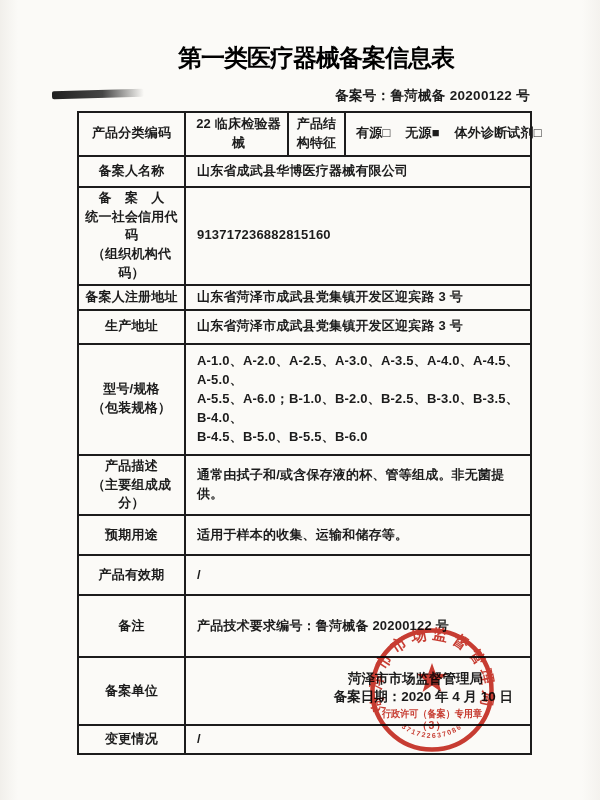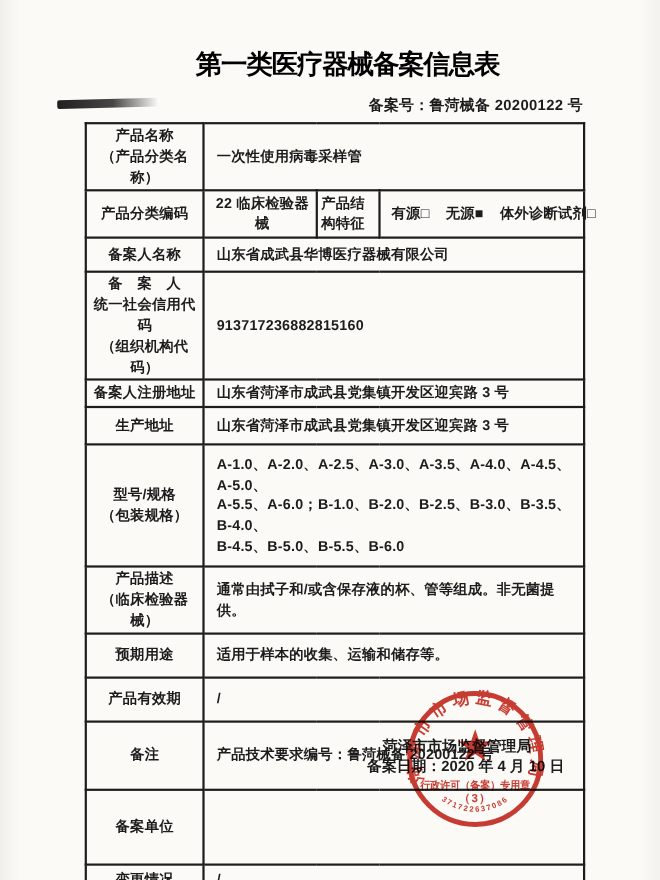"产品名称" tr { html: <tr> <td> <div>产品名称</div> <div>（产品分类名称）</div> </td> <td>一次性使用病毒采样管</td> </tr> -> none }
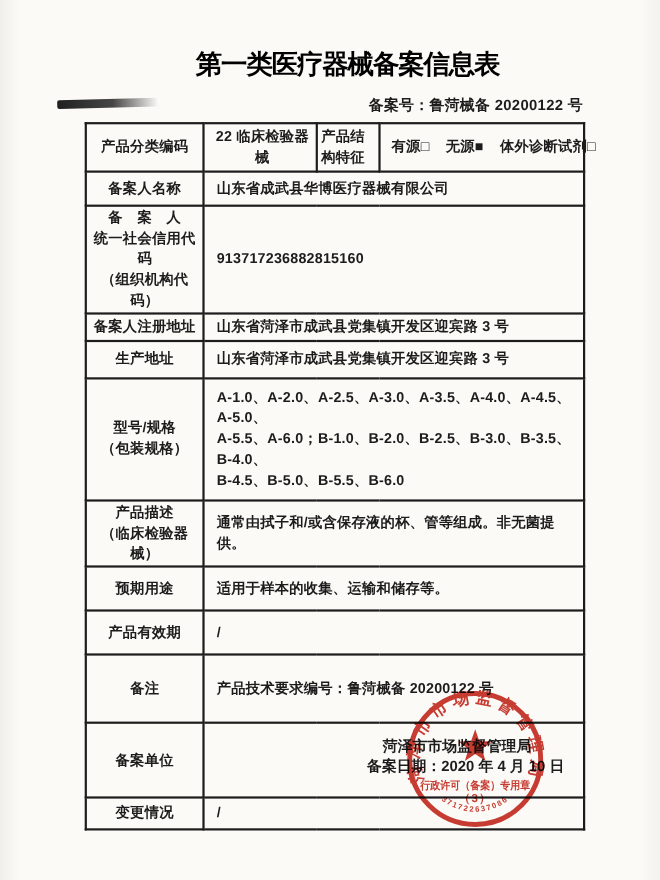"产品结构特征" td.sub-lbl { text-align: none -> center }
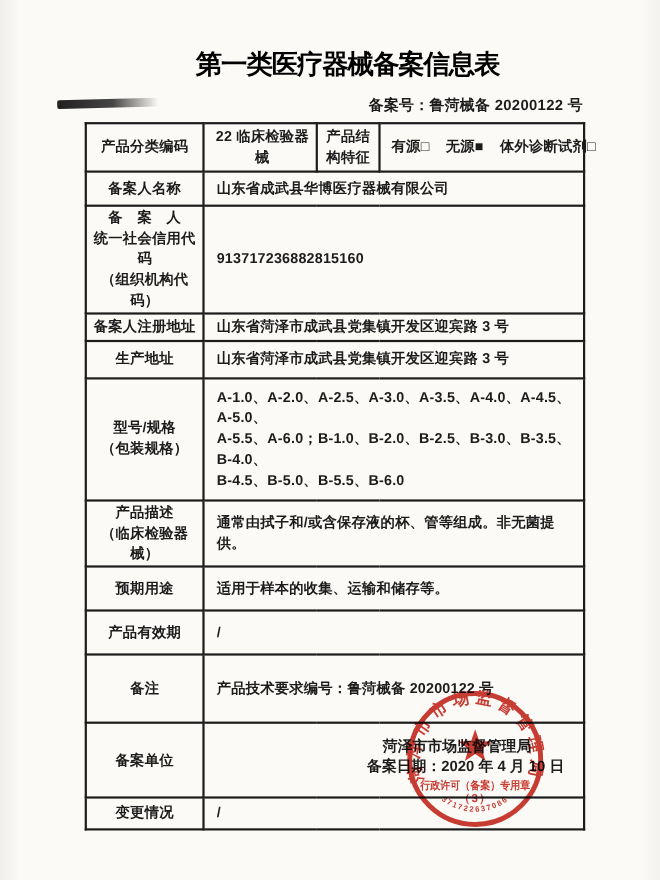"（临床检验器械）" div { text: 临床检验器械 -> 主要组成成分 }
